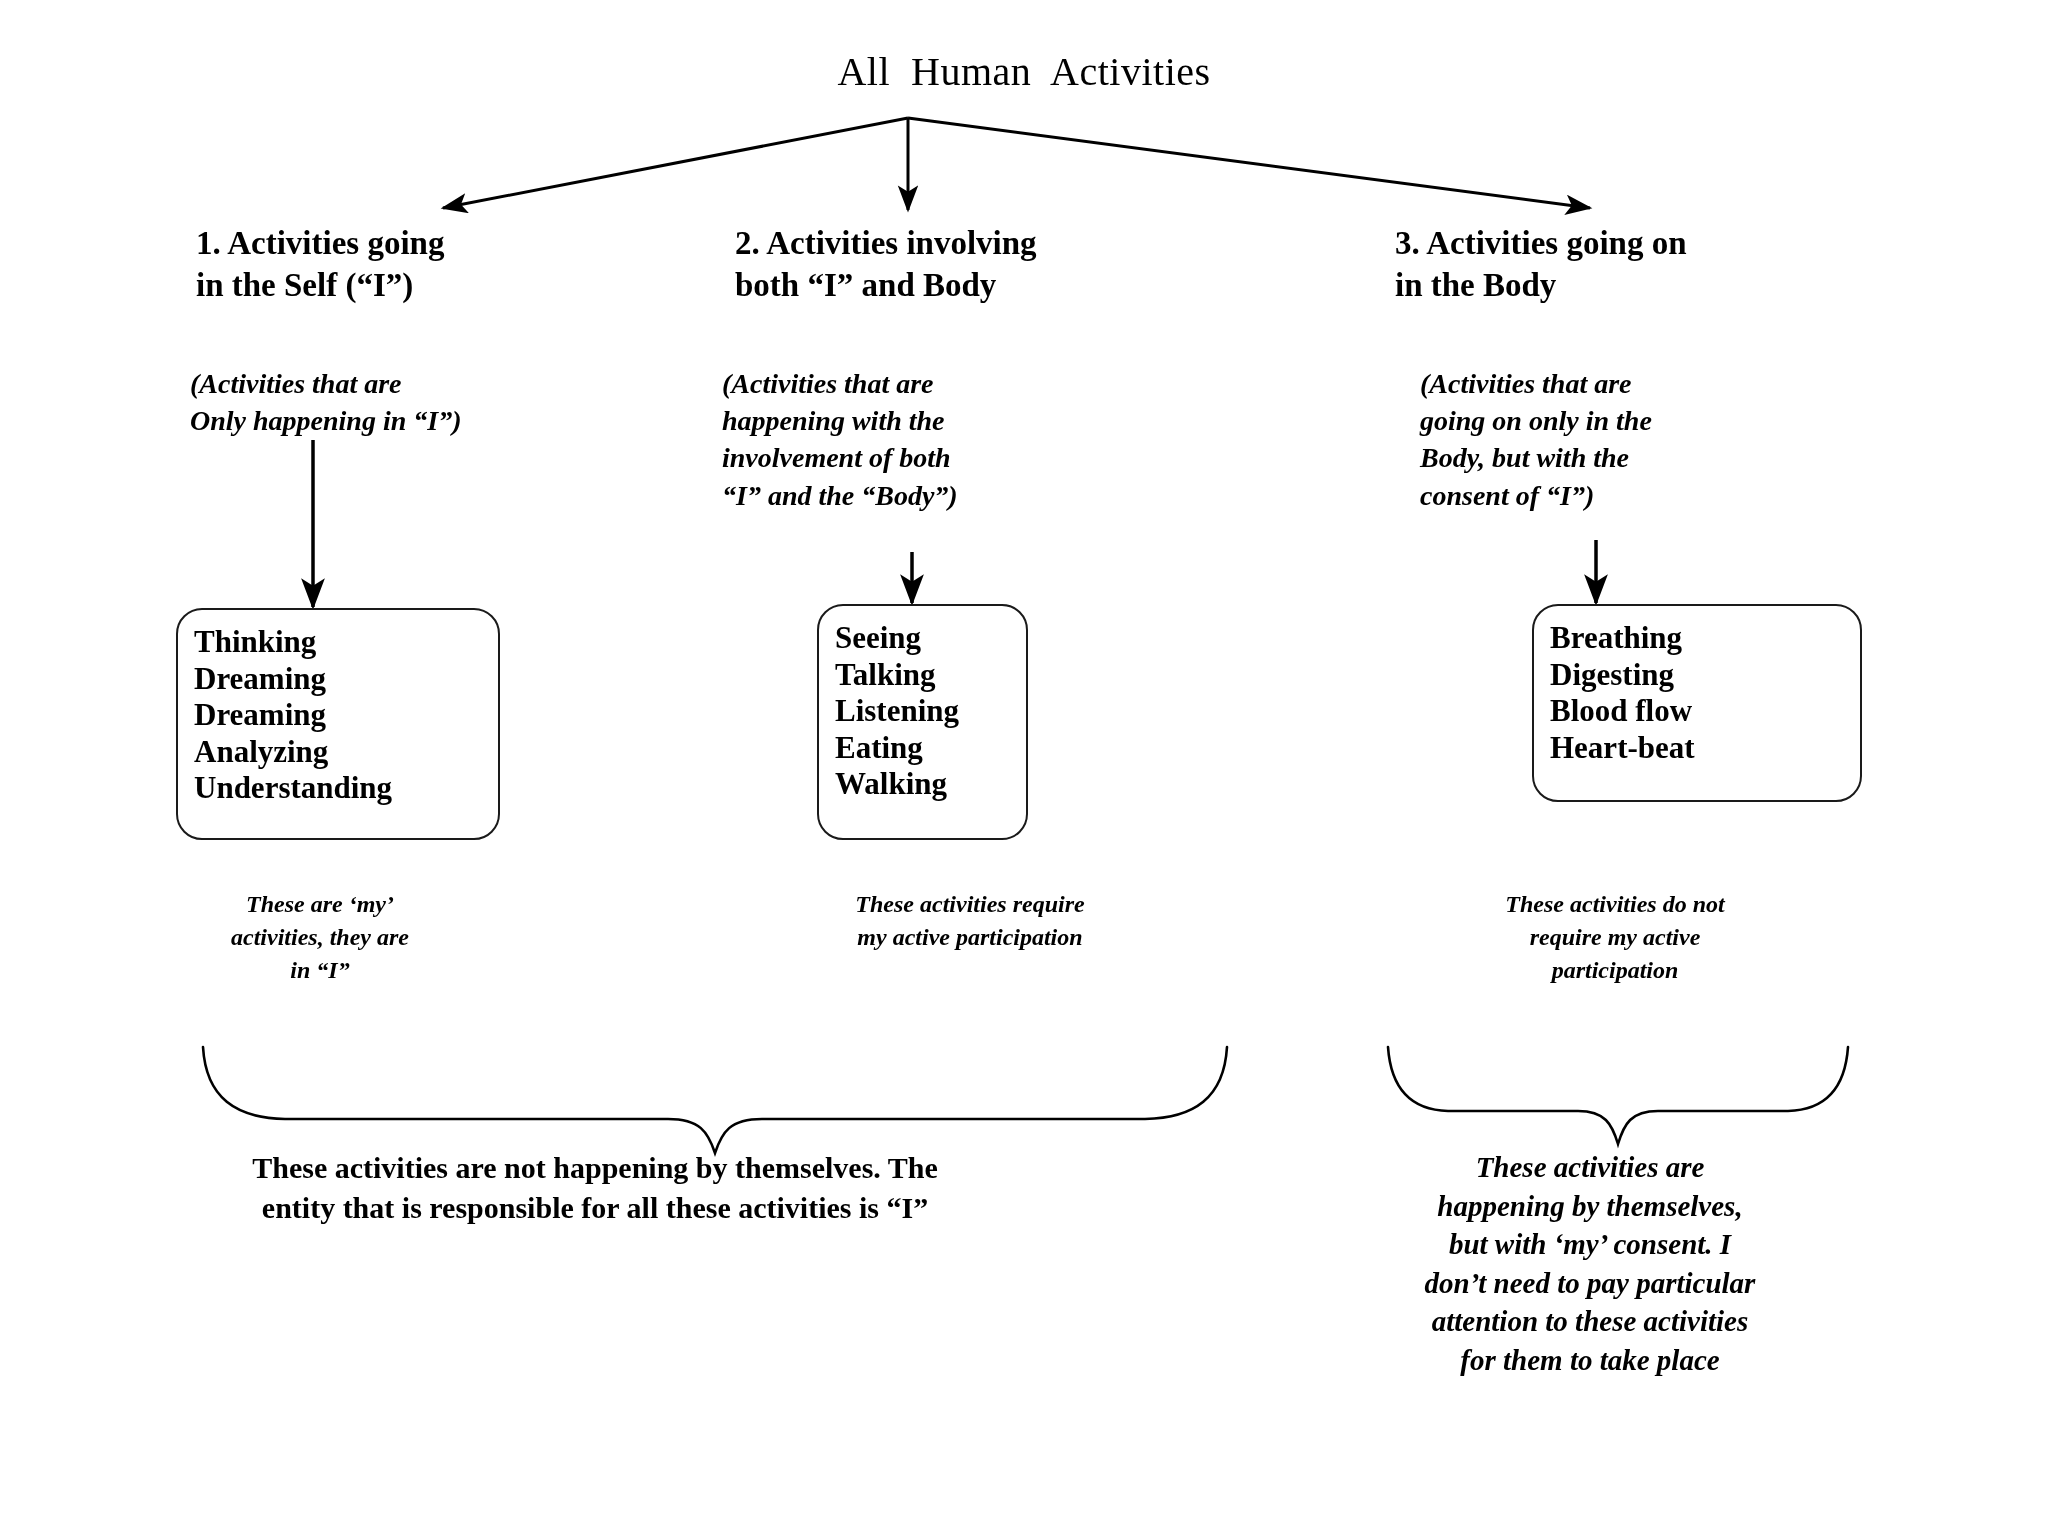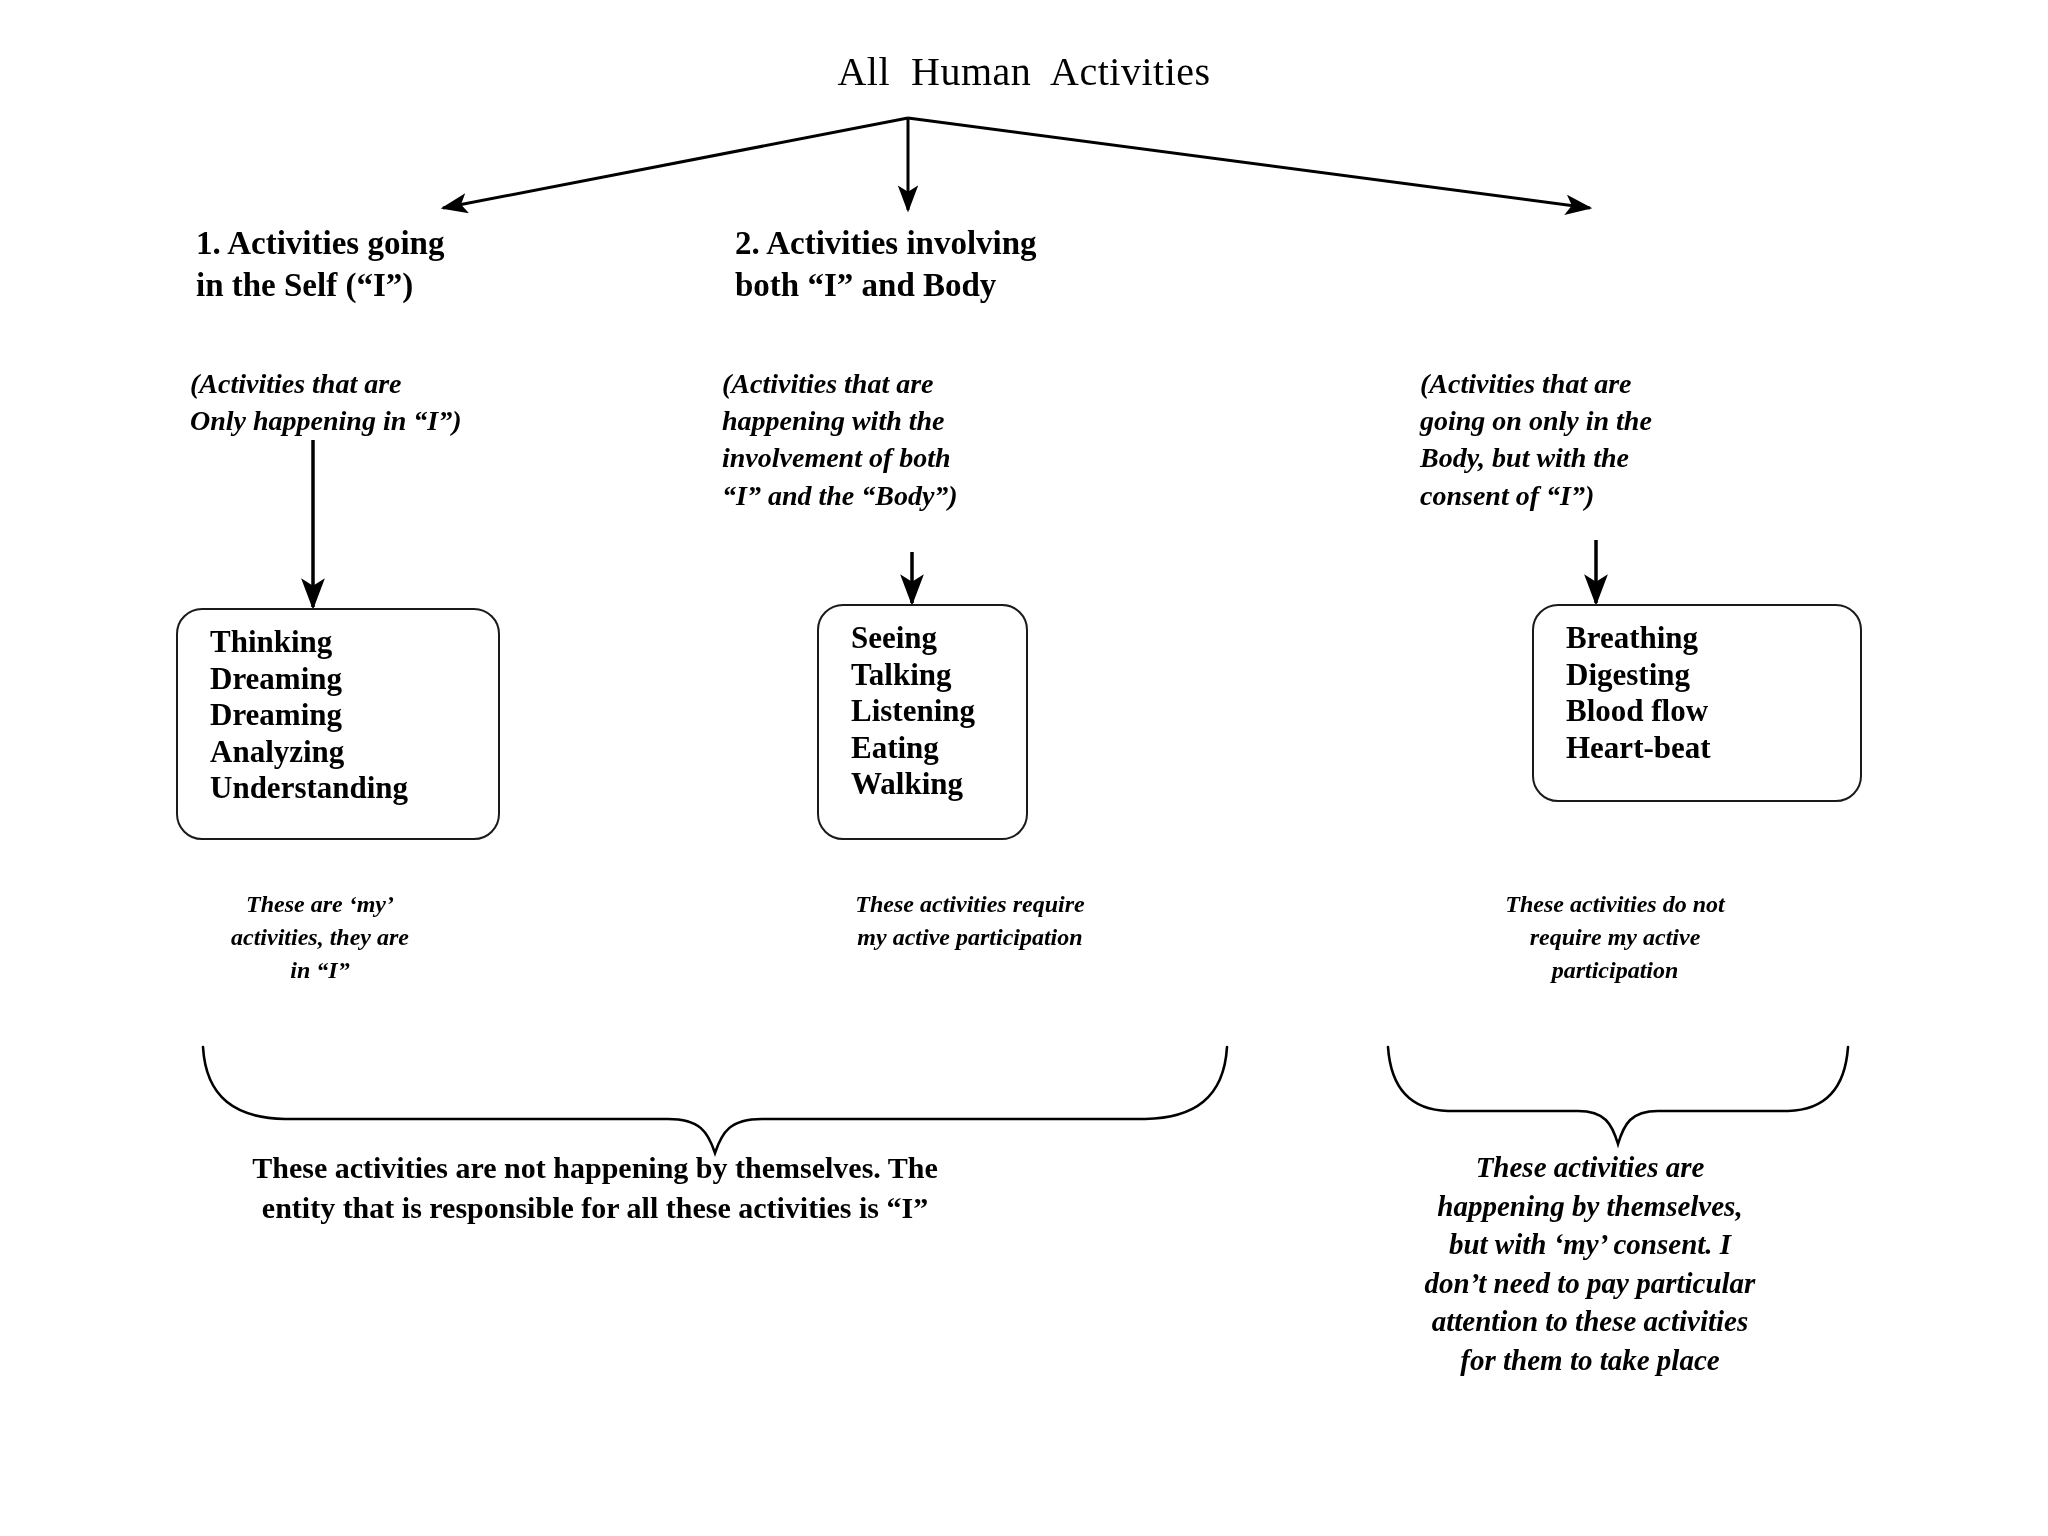"3. Activities going on" div.abs { html: none -> <div>3. Activities going on in the Body</div> }
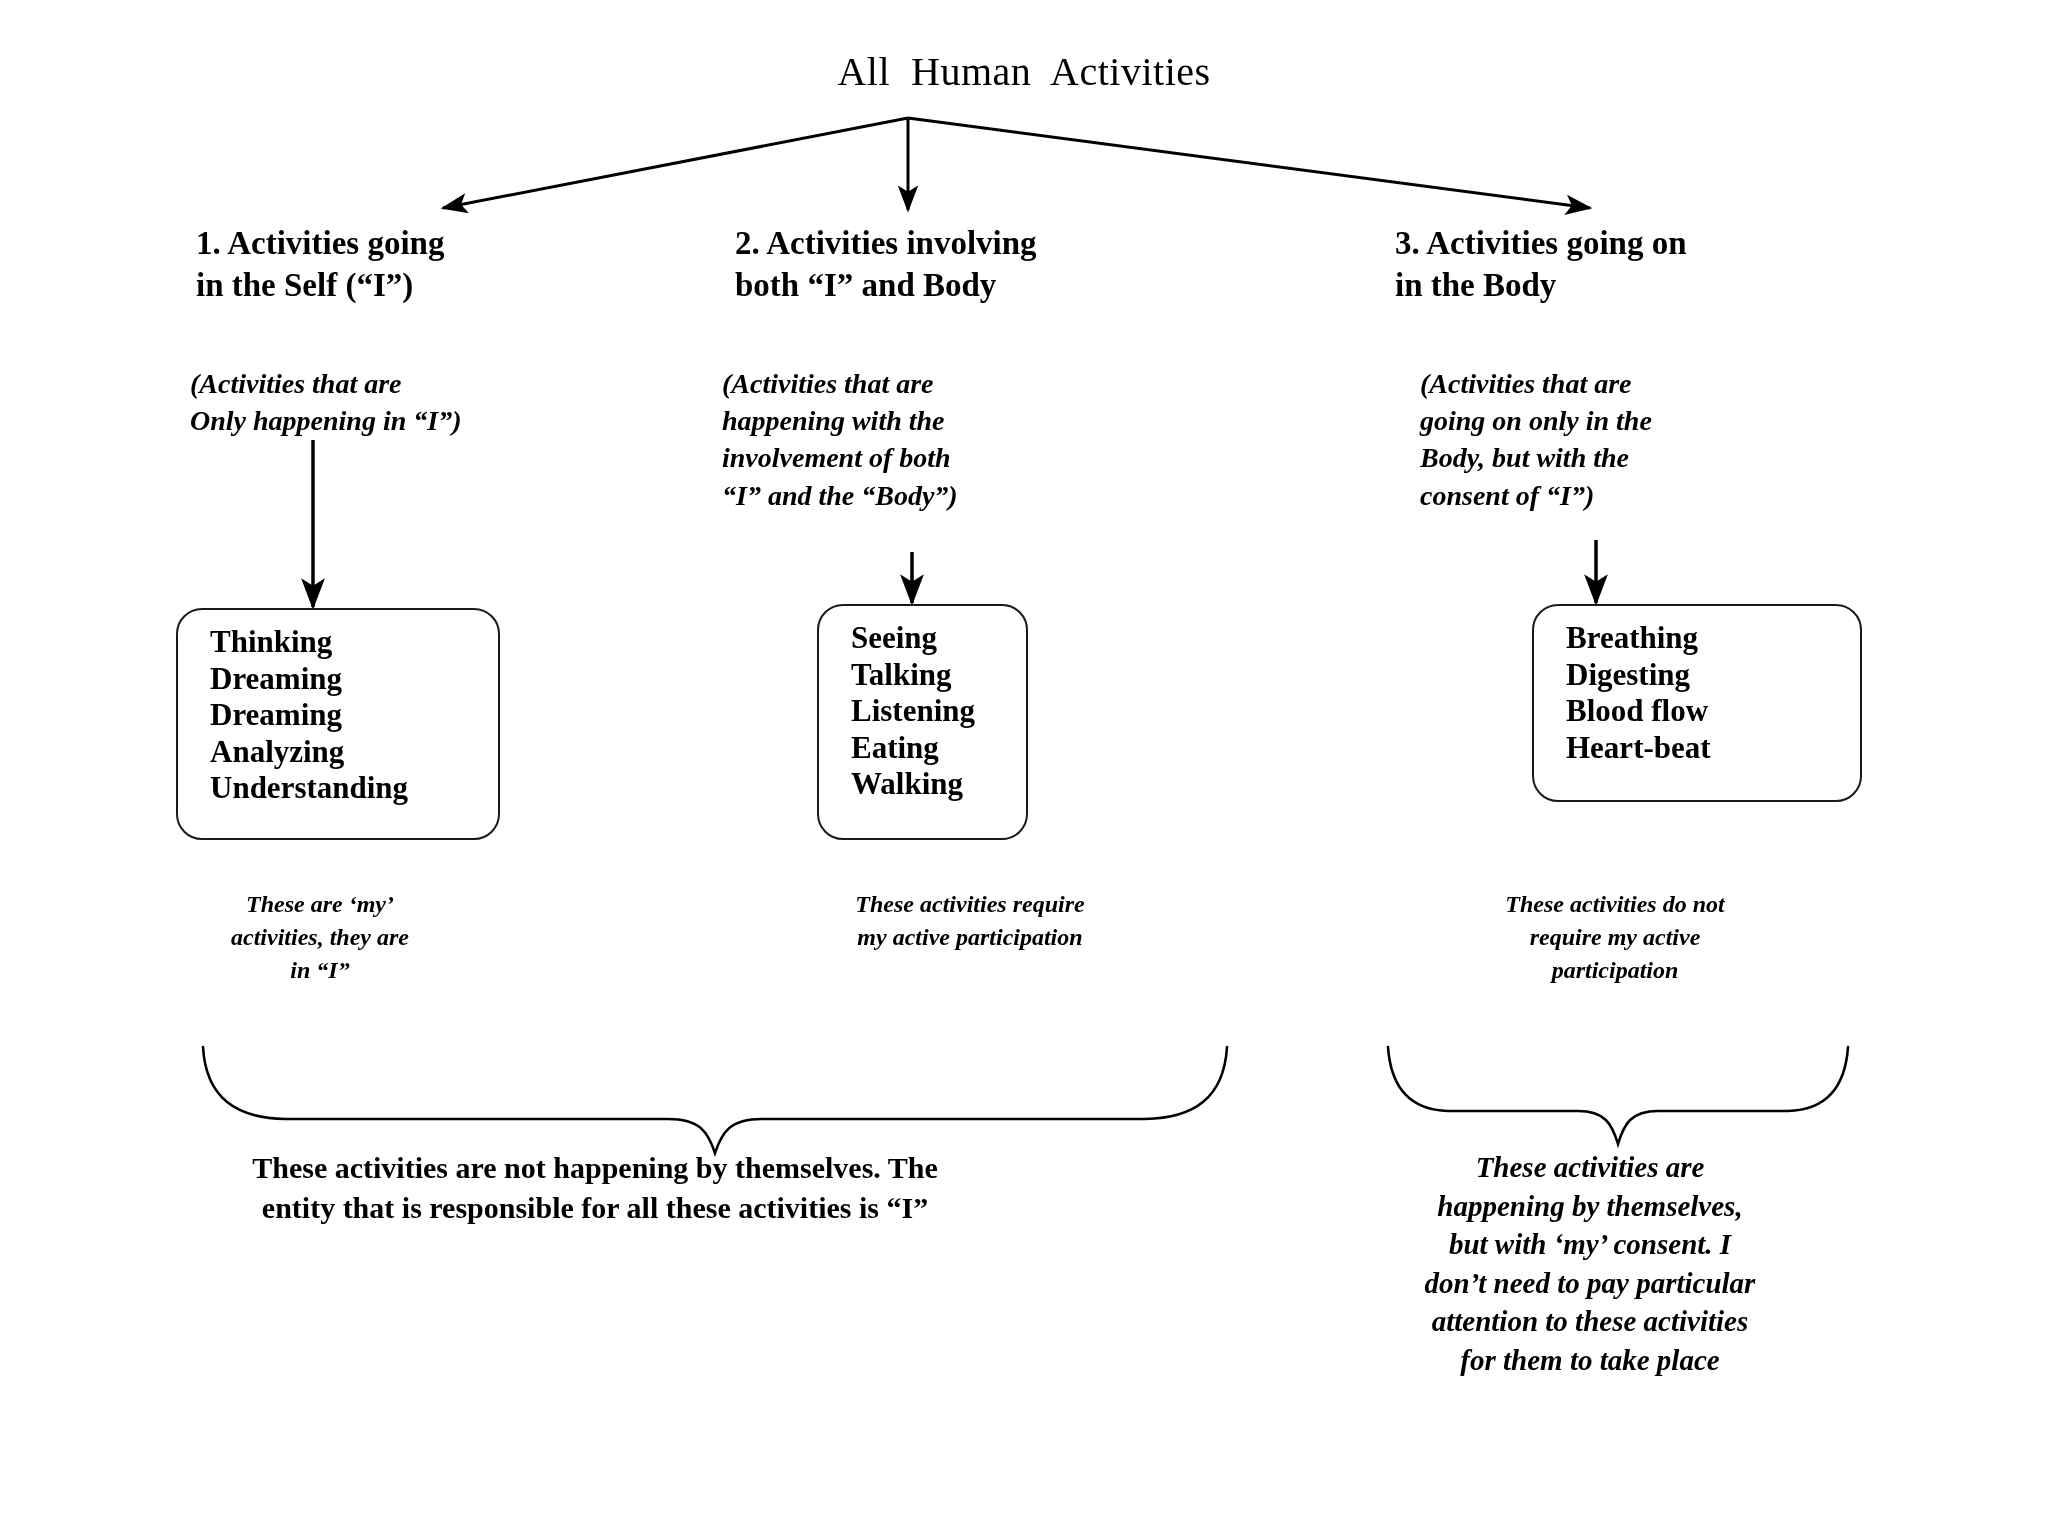"Thinking" .list-box ul { padding: 14px 0 14px 32px -> 14px 0 14px 16px }
